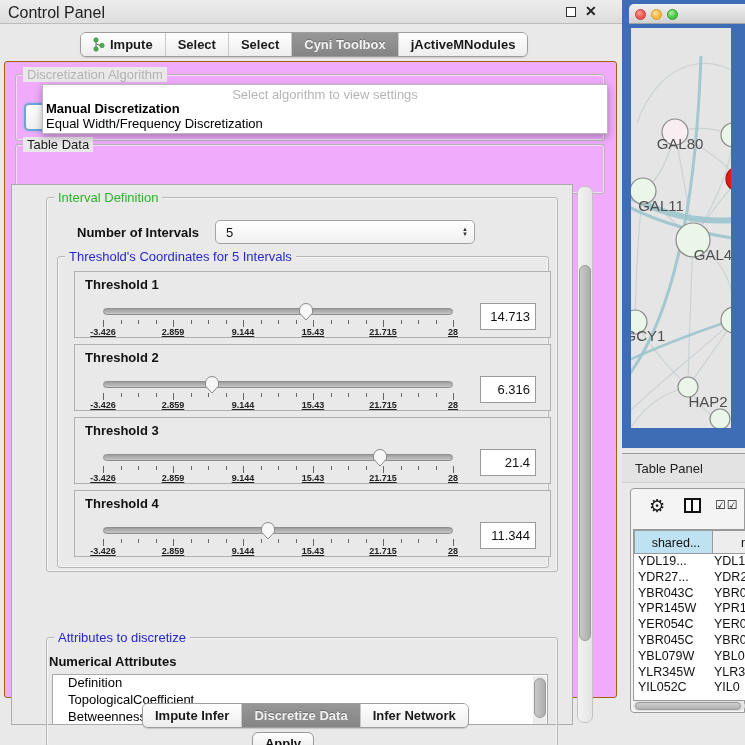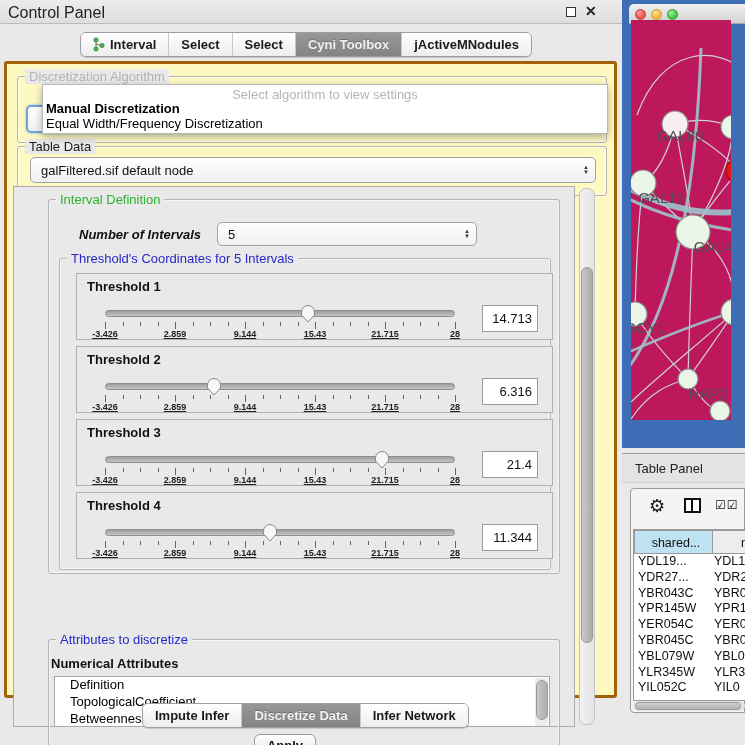"Interval" span { text: Interval -> Impute }
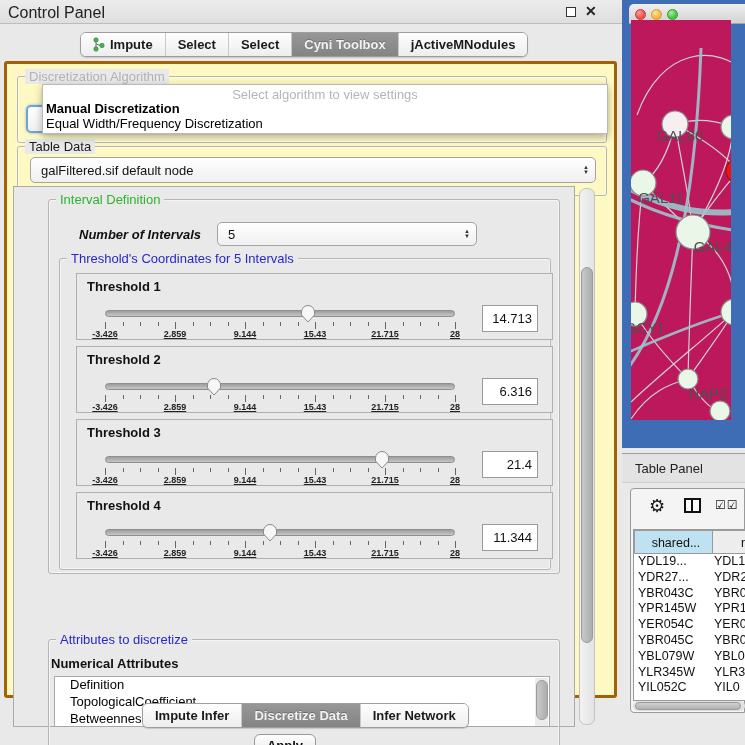"Discretization Algorithm" #main-panel { background: #fef9c3 -> #f0abfc; border: 3px solid #a16207 -> 1px solid #a16207 }
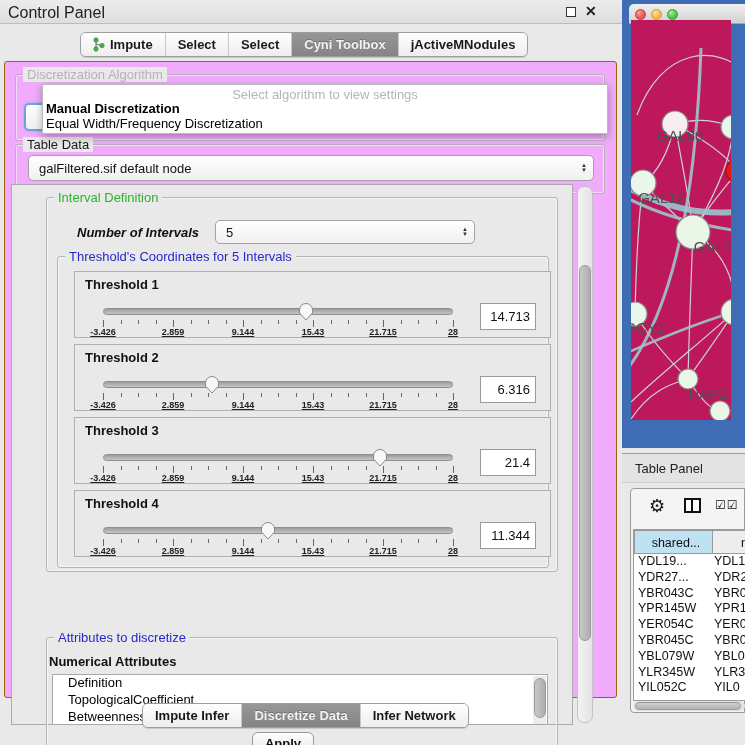"GAL80" #net-canvas { background: #be185d -> #e5e5e5; top: 20px -> 28px }
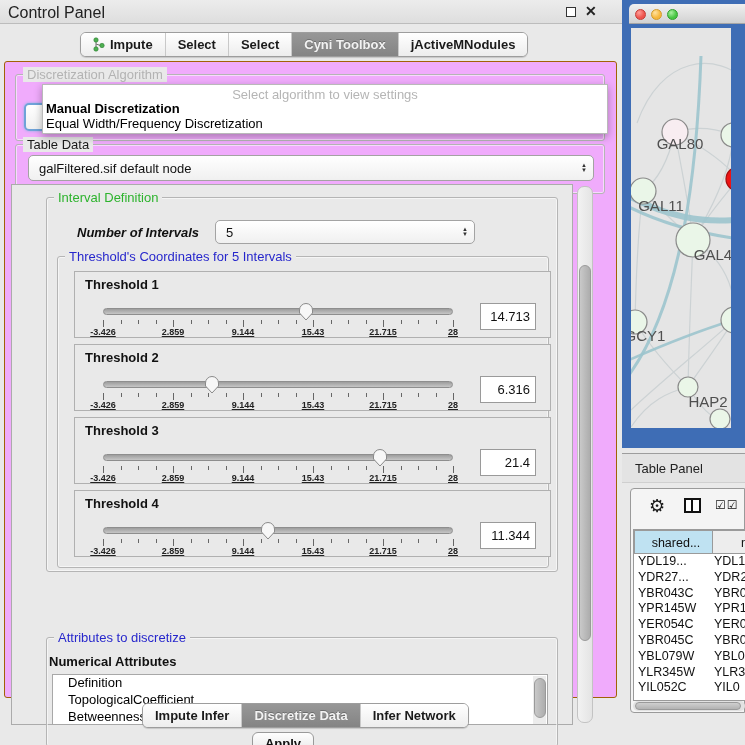"galFiltered.sif default node" div.combo { html: <div> <span>galFiltered.sif default node</span> <span> <span>▲</span> <span>▼</span> </span> </div> -> none }
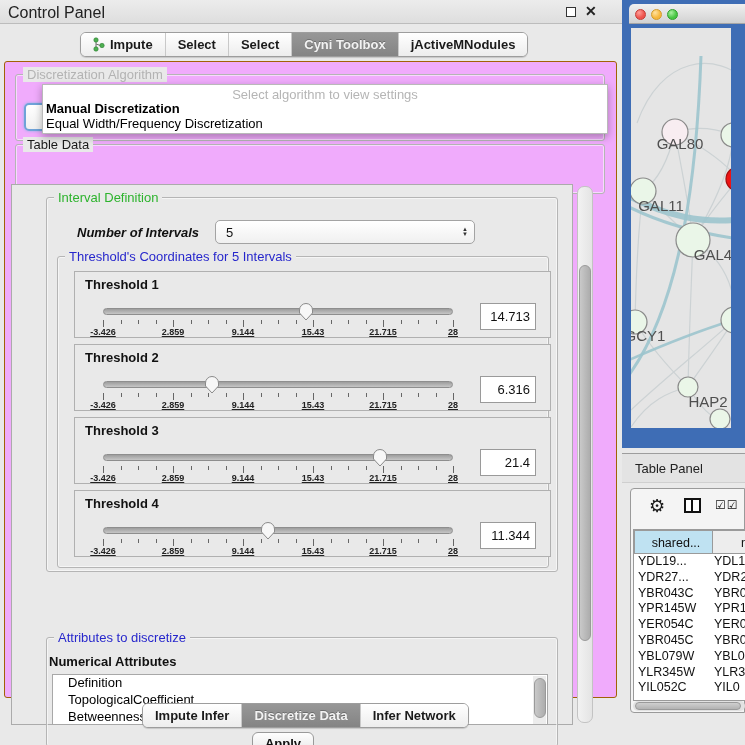"Number of Intervals" span { font-style: italic -> none }
